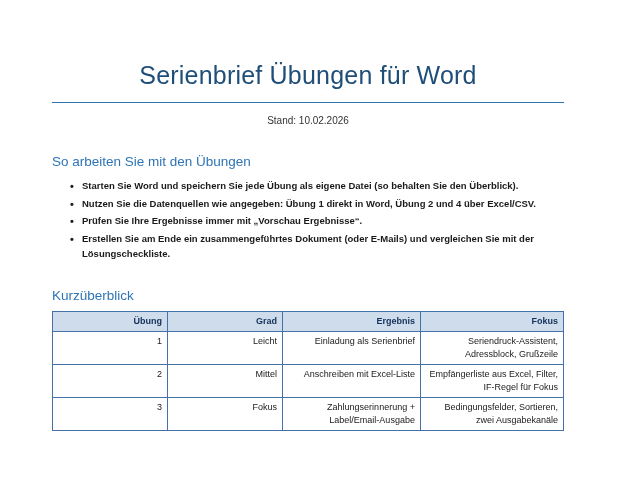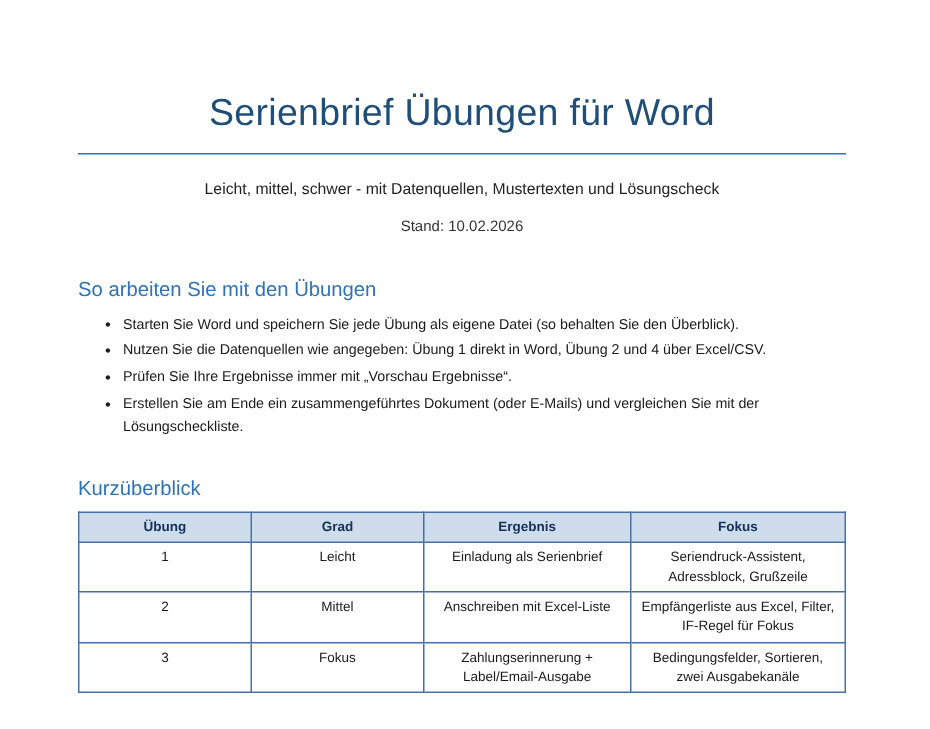"Leicht, mittel, schwer - mit" p.subtitle { html: <p>Leicht, mittel, schwer - mit Datenquellen, Mustertexten und Lösungscheck</p> -> none }
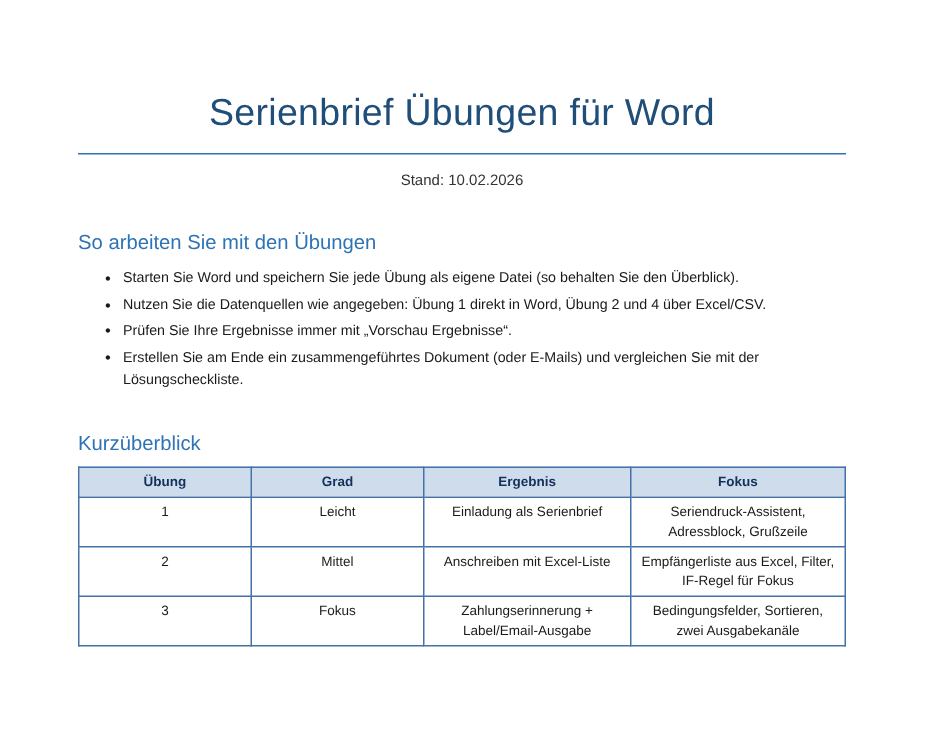"Starten Sie Word und speichern" ul.bullets li { font-weight: none -> bold }
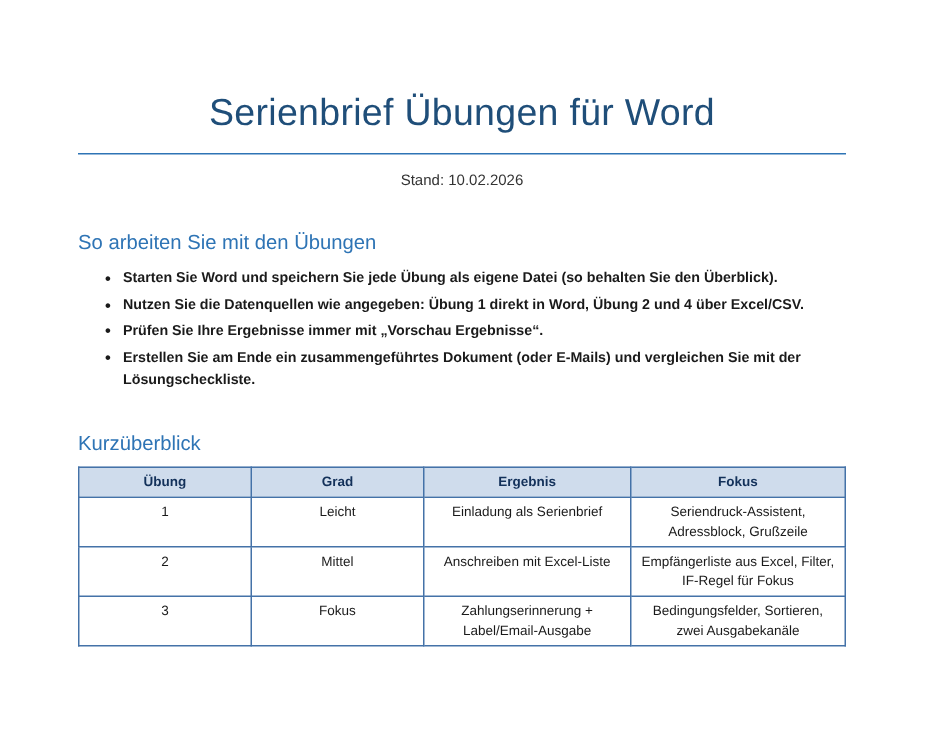"Übung" table.overview th, table.overview td { text-align: center -> right }
